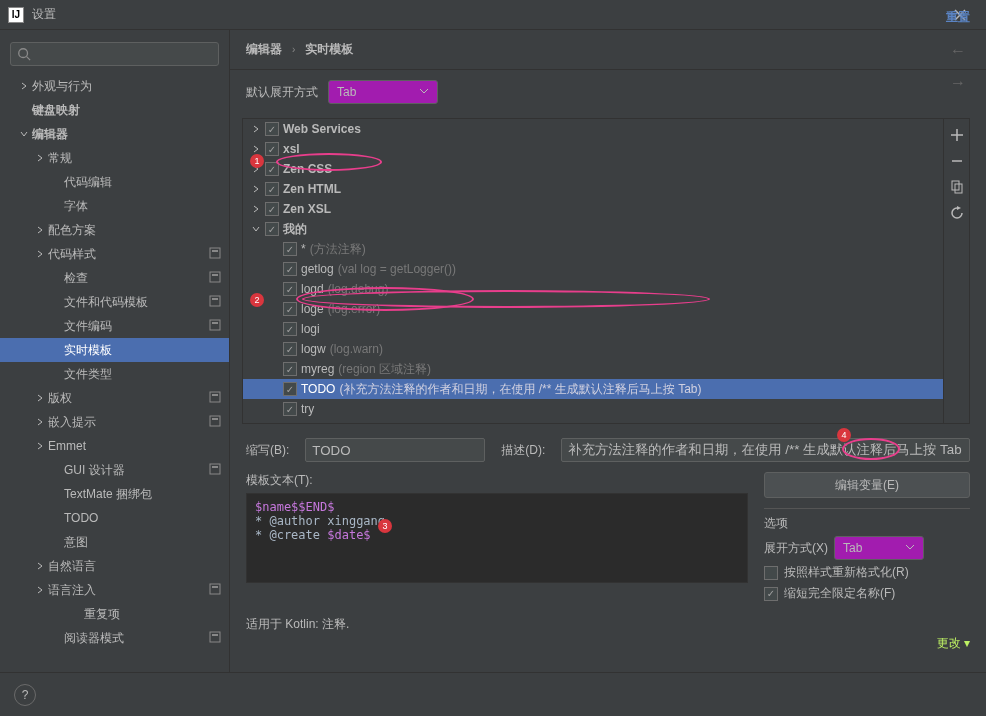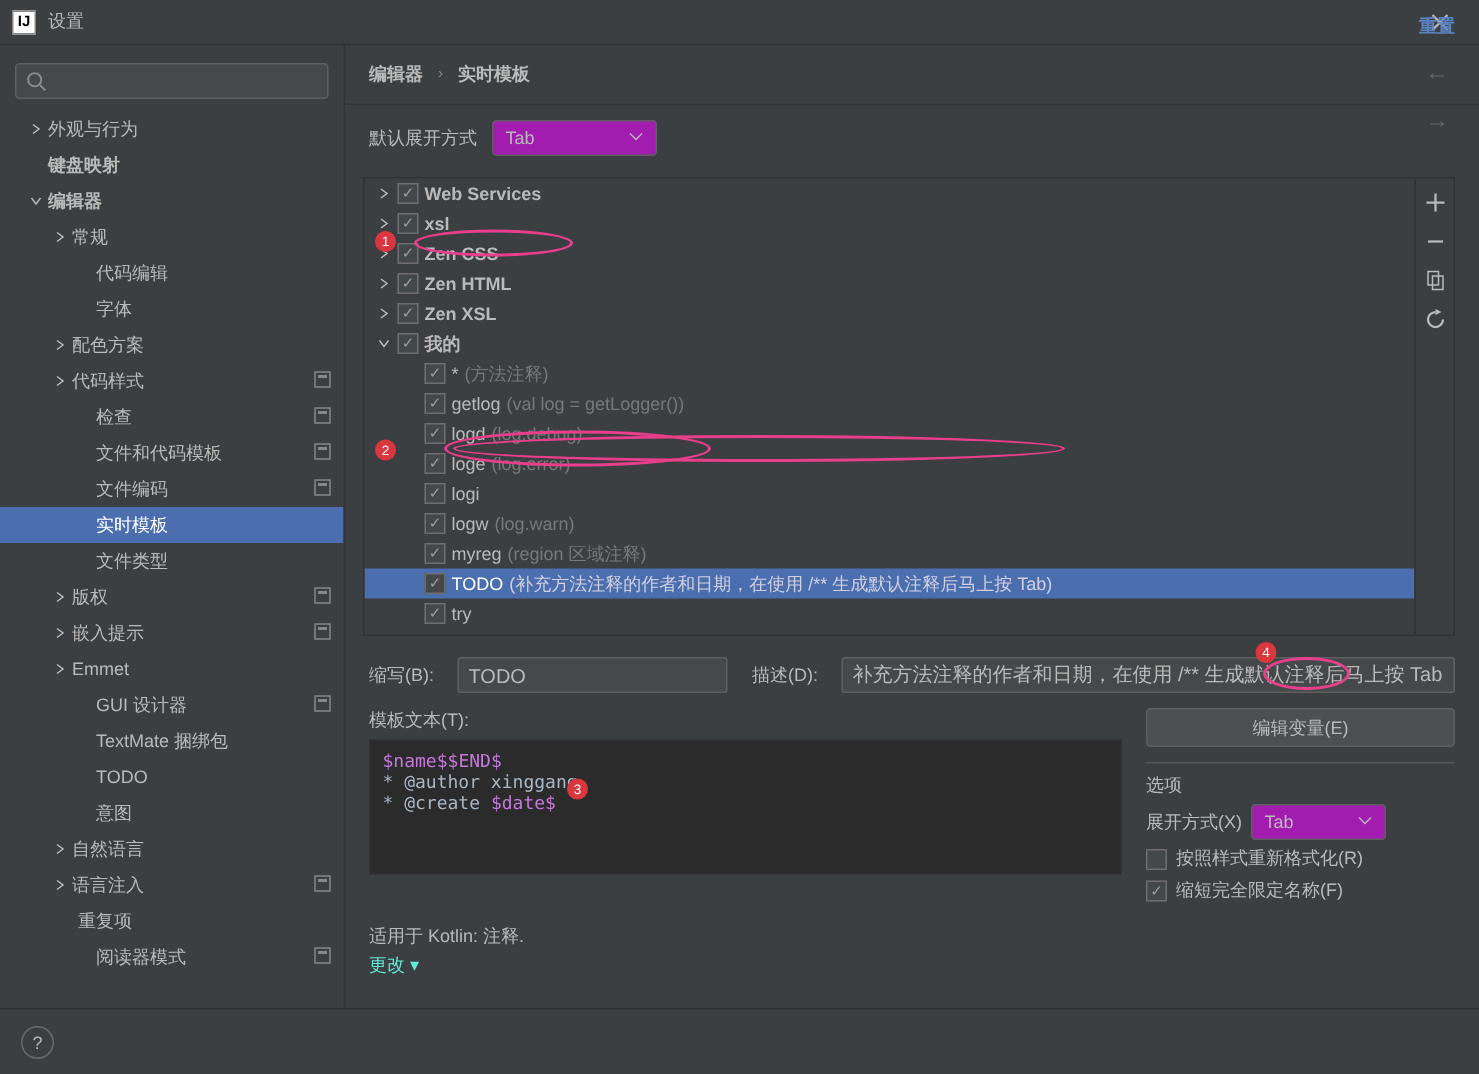"重复项" div.tree-item { padding-left: 38px -> 70px }
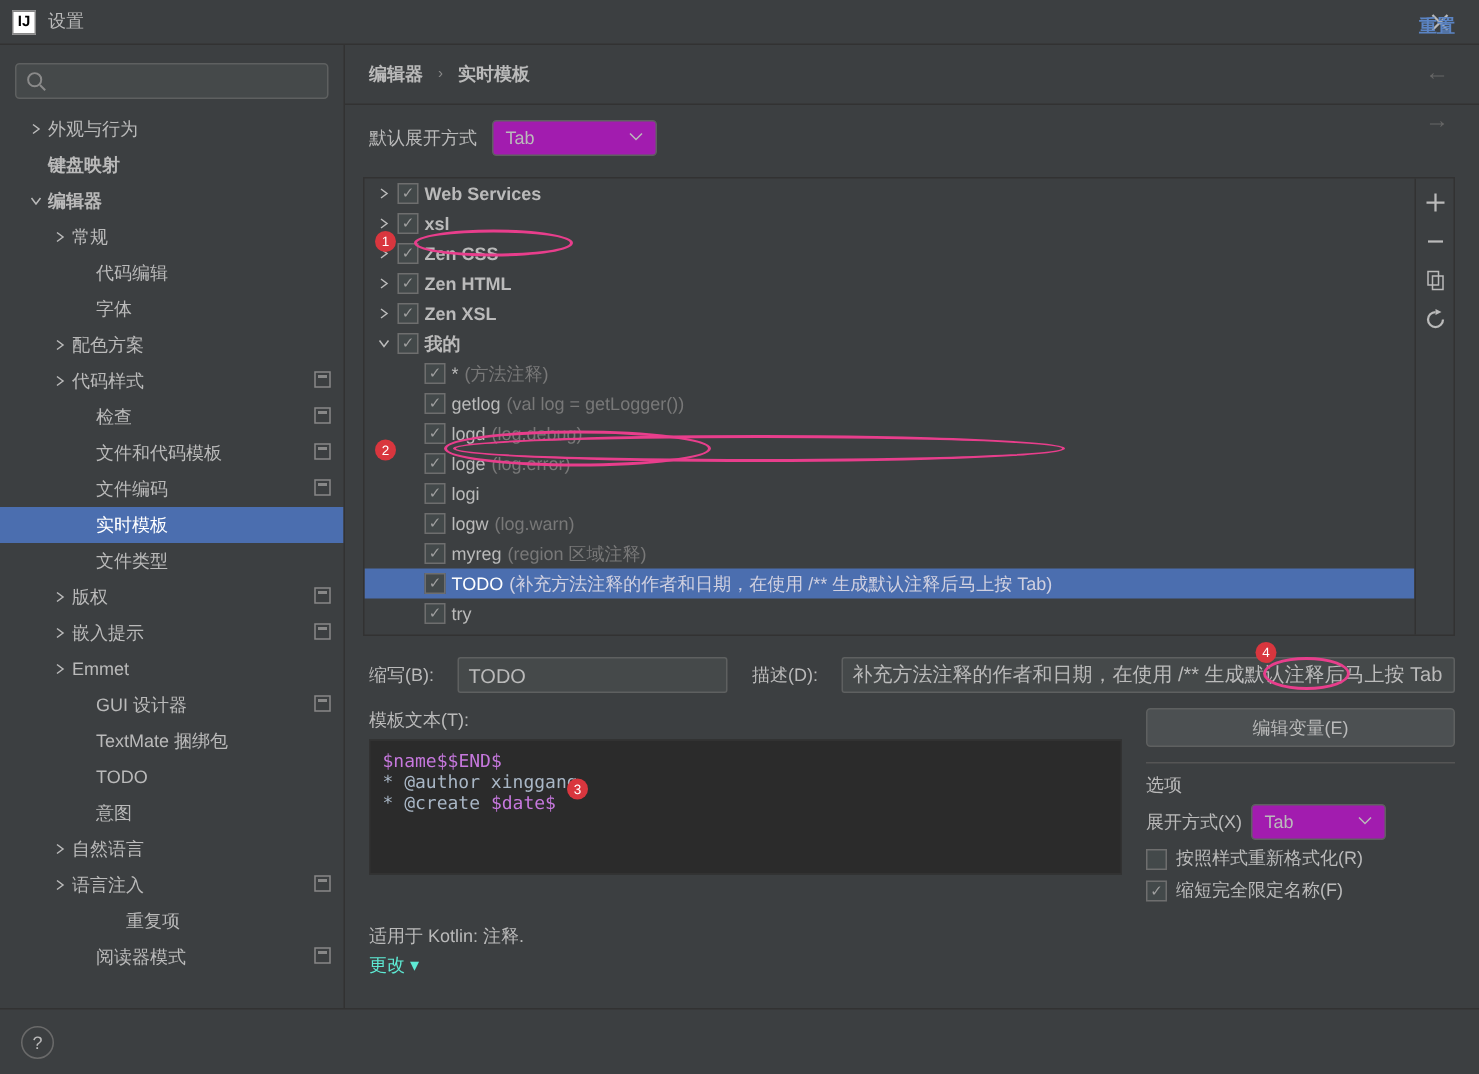"更改 ▾" .applies .link { color: #5eead4 -> #bef264; text-align: none -> right }
